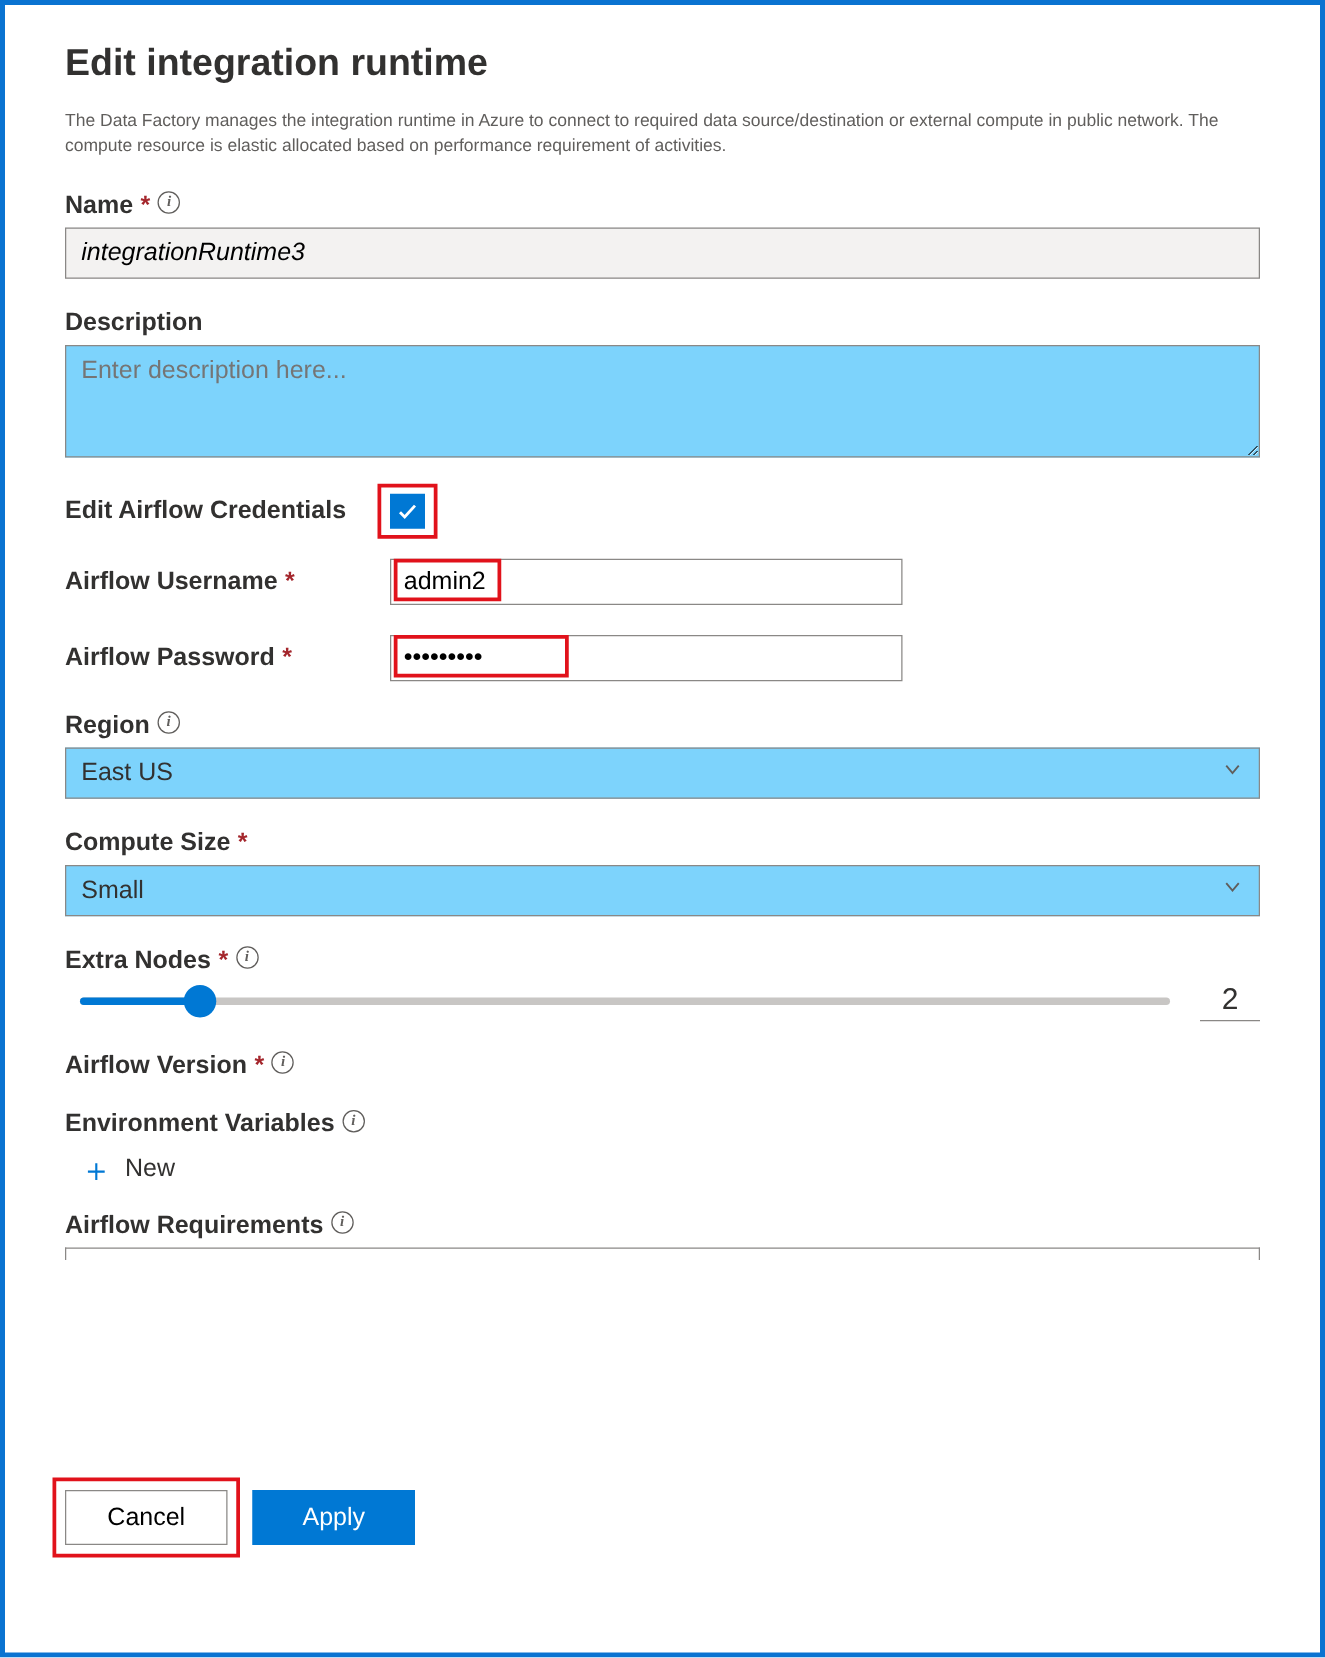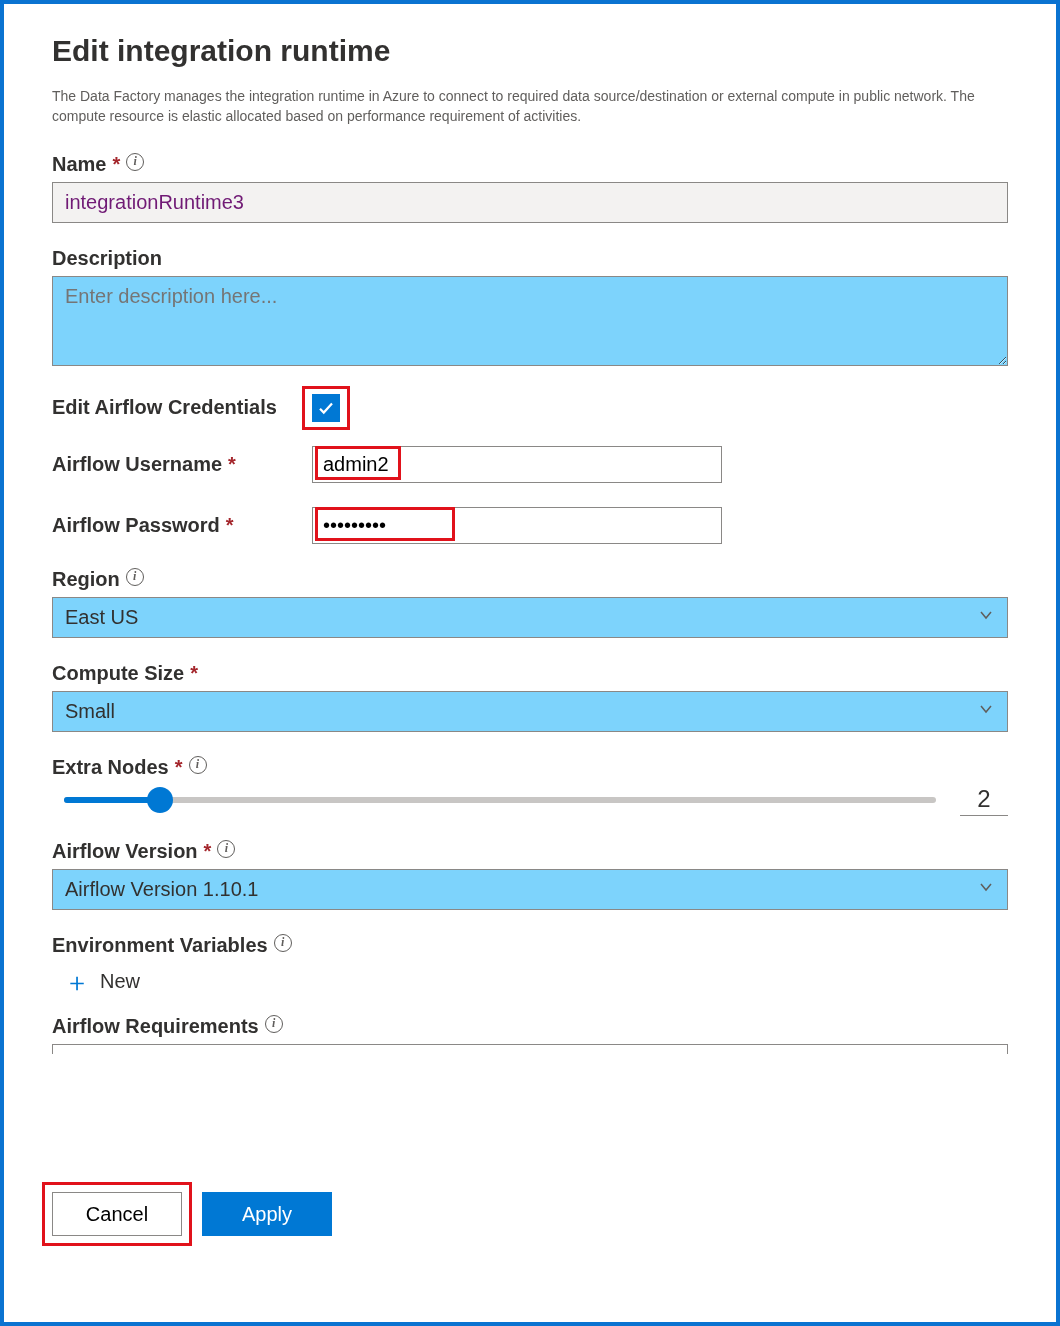"integrationRuntime3" .text-input[disabled] { color: #701a75 -> #000000; font-style: none -> italic }
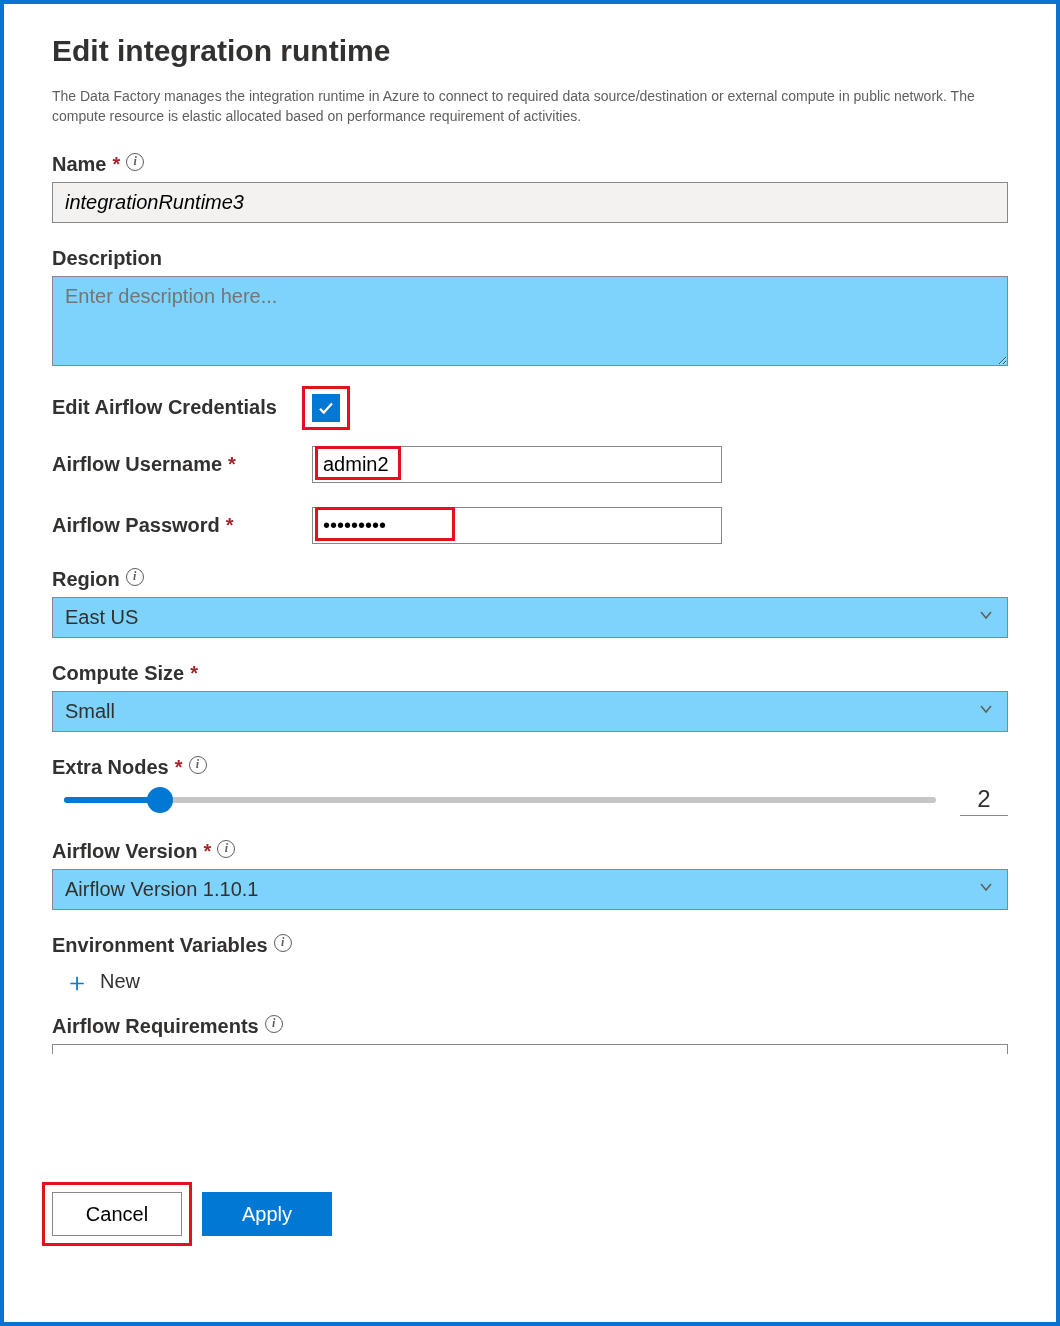"Airflow Version 1.10.1" div.select-wrap { html: <div> <input> <span> <svg> <polyline></polyline> </svg> </span> </div> -> none }
